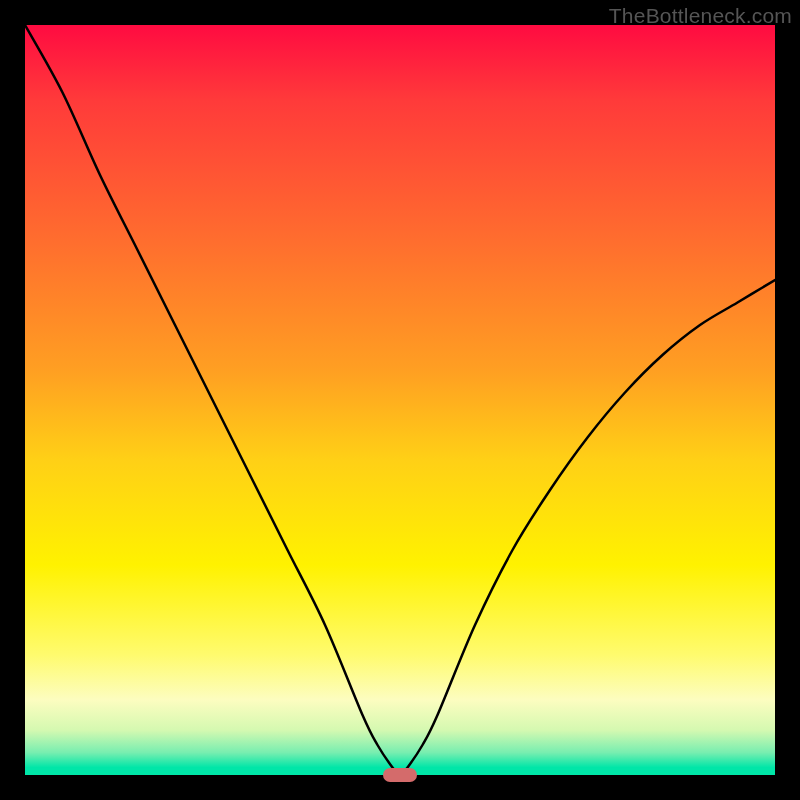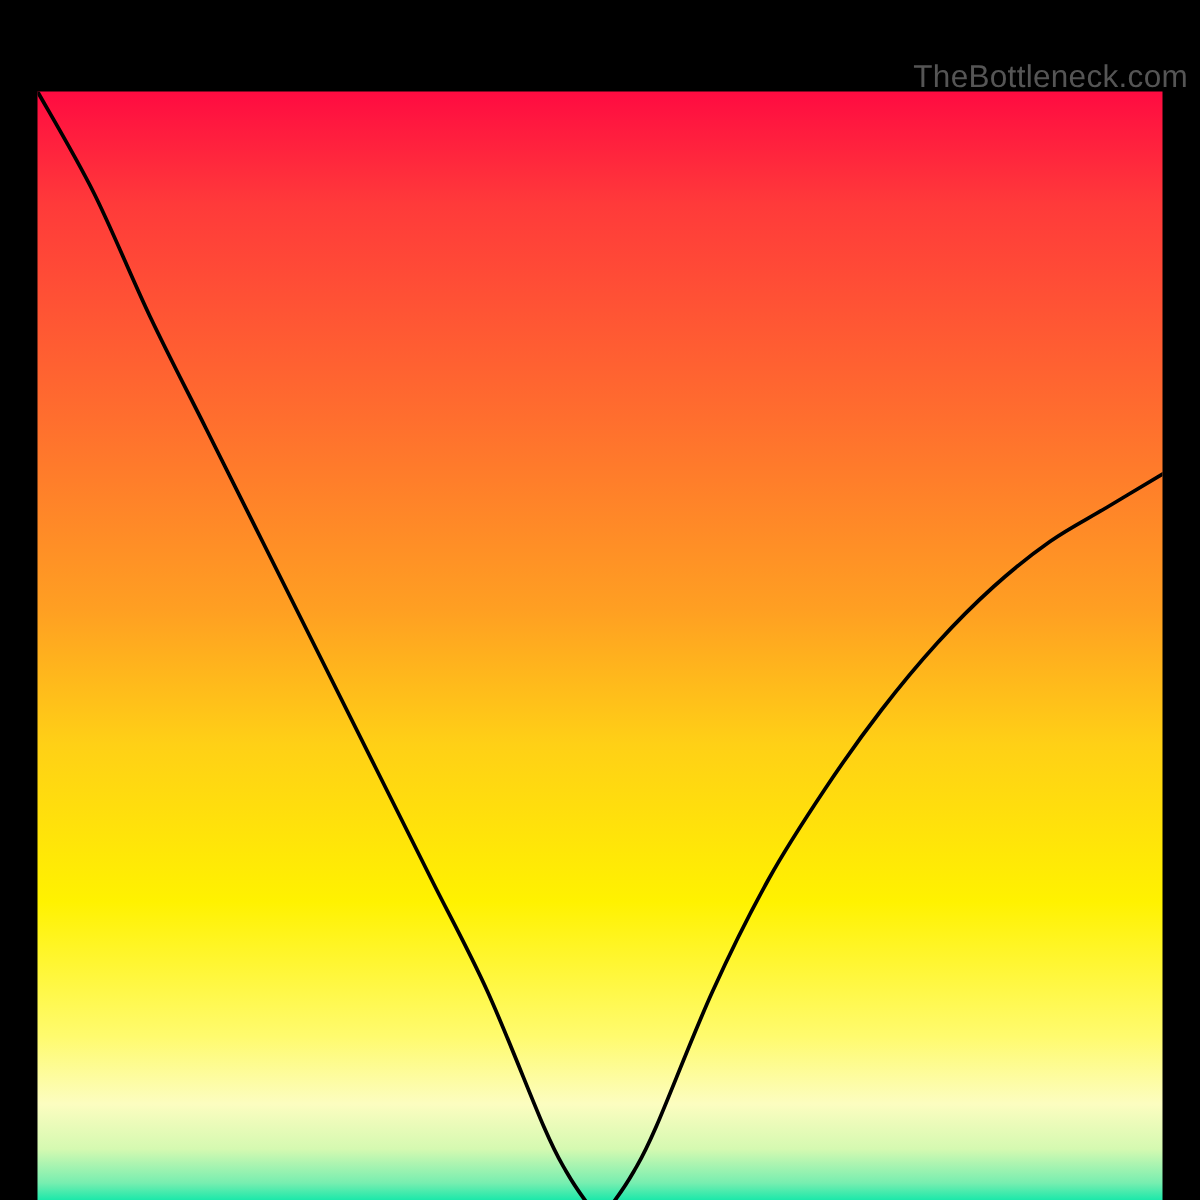"TheBottleneck.com" .frame { margin-top: 36px -> none }
